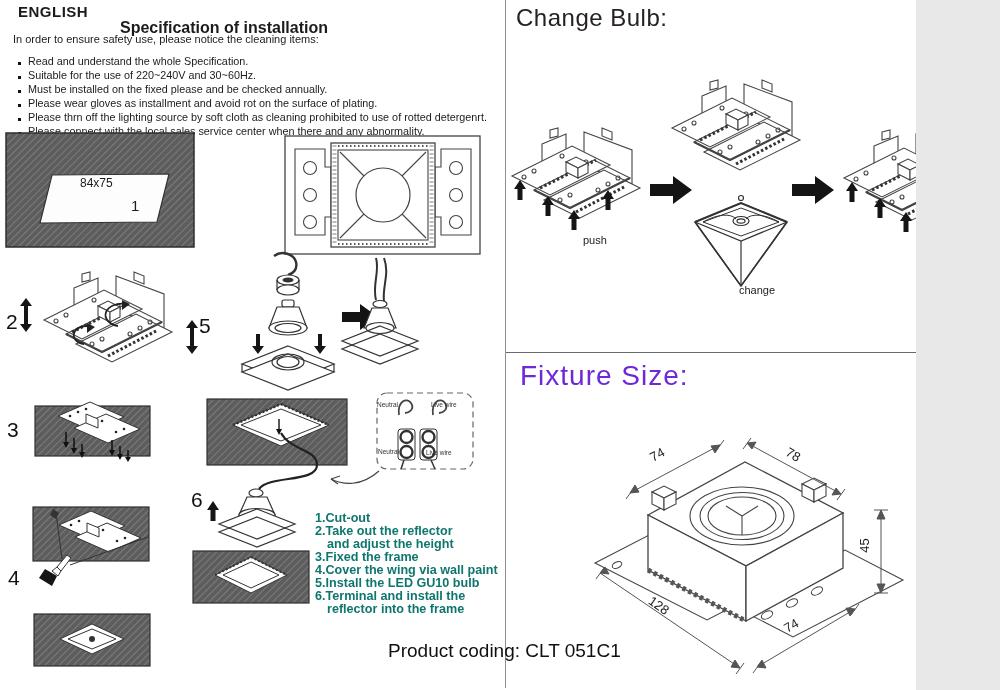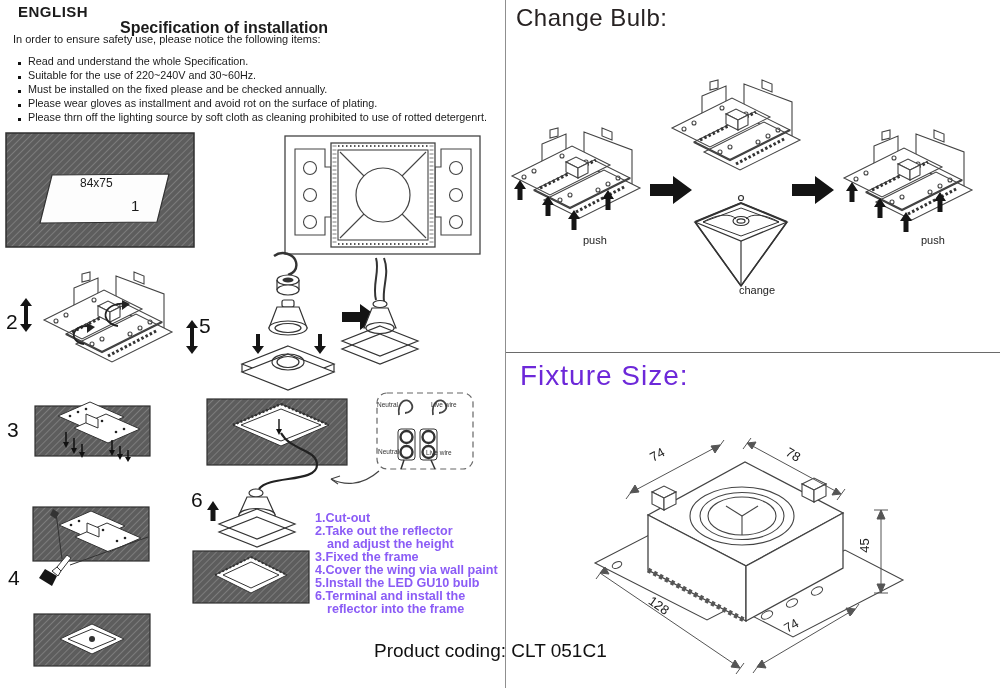"ENGLISH" #canvas { width: 1000px -> 916px }
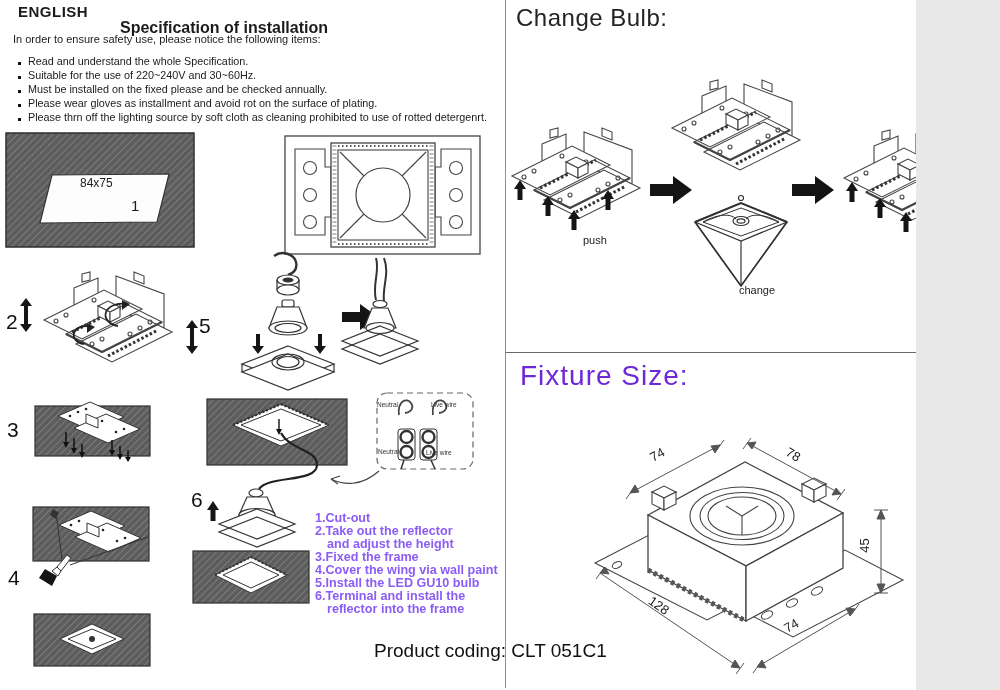"In order to ensure safety" span.t { text: following -> cleaning }
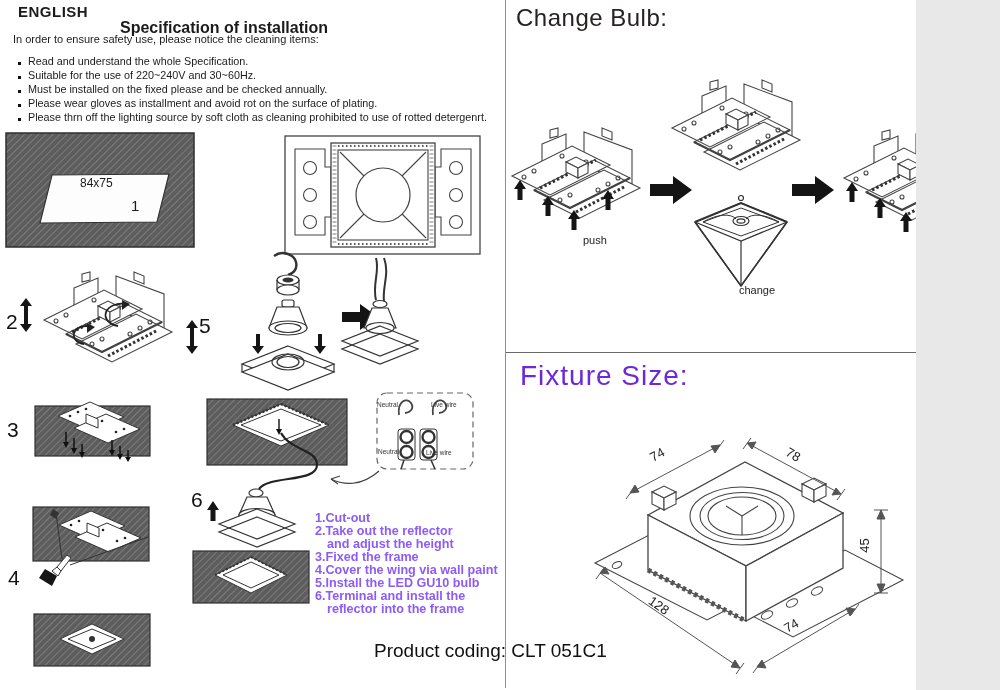"Please connect with the local" div.li { html: none -> <div>Please connect with the local sales service center when there and any abnormality.</div> }
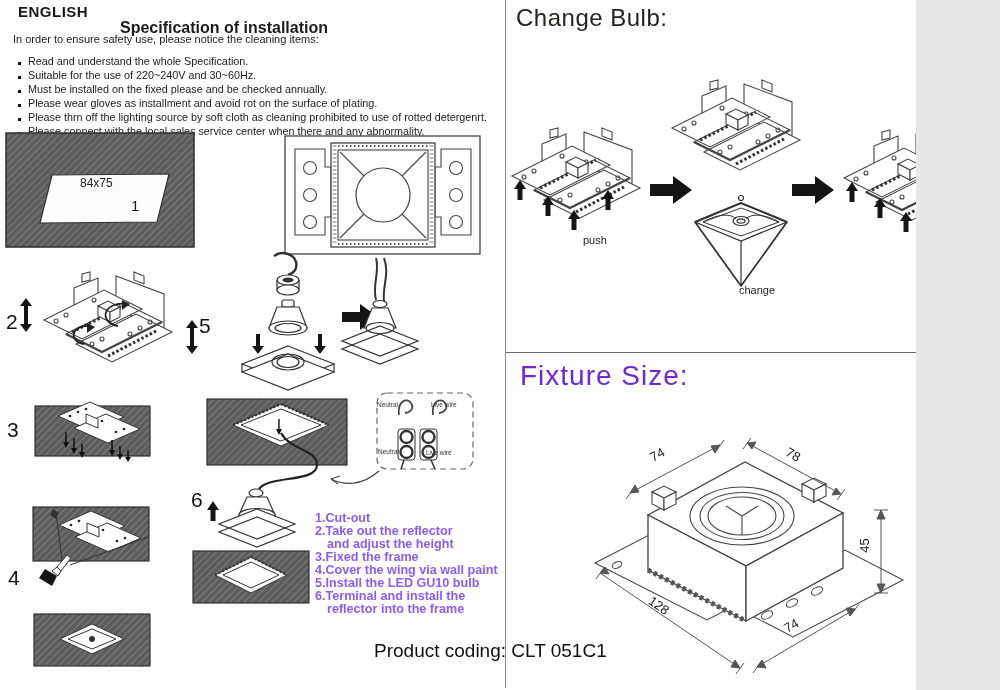"1.Cut-out" .steps { color: #8b5cf6 -> #0f766e }
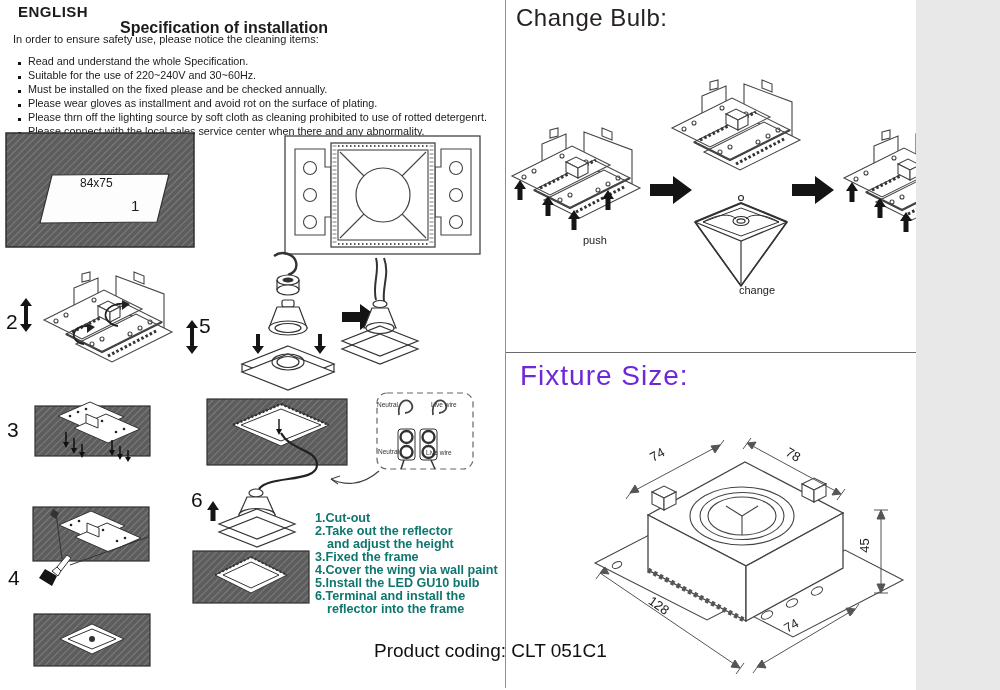"Product coding: CLT 051C1" span.t { left: 374px -> 388px }
